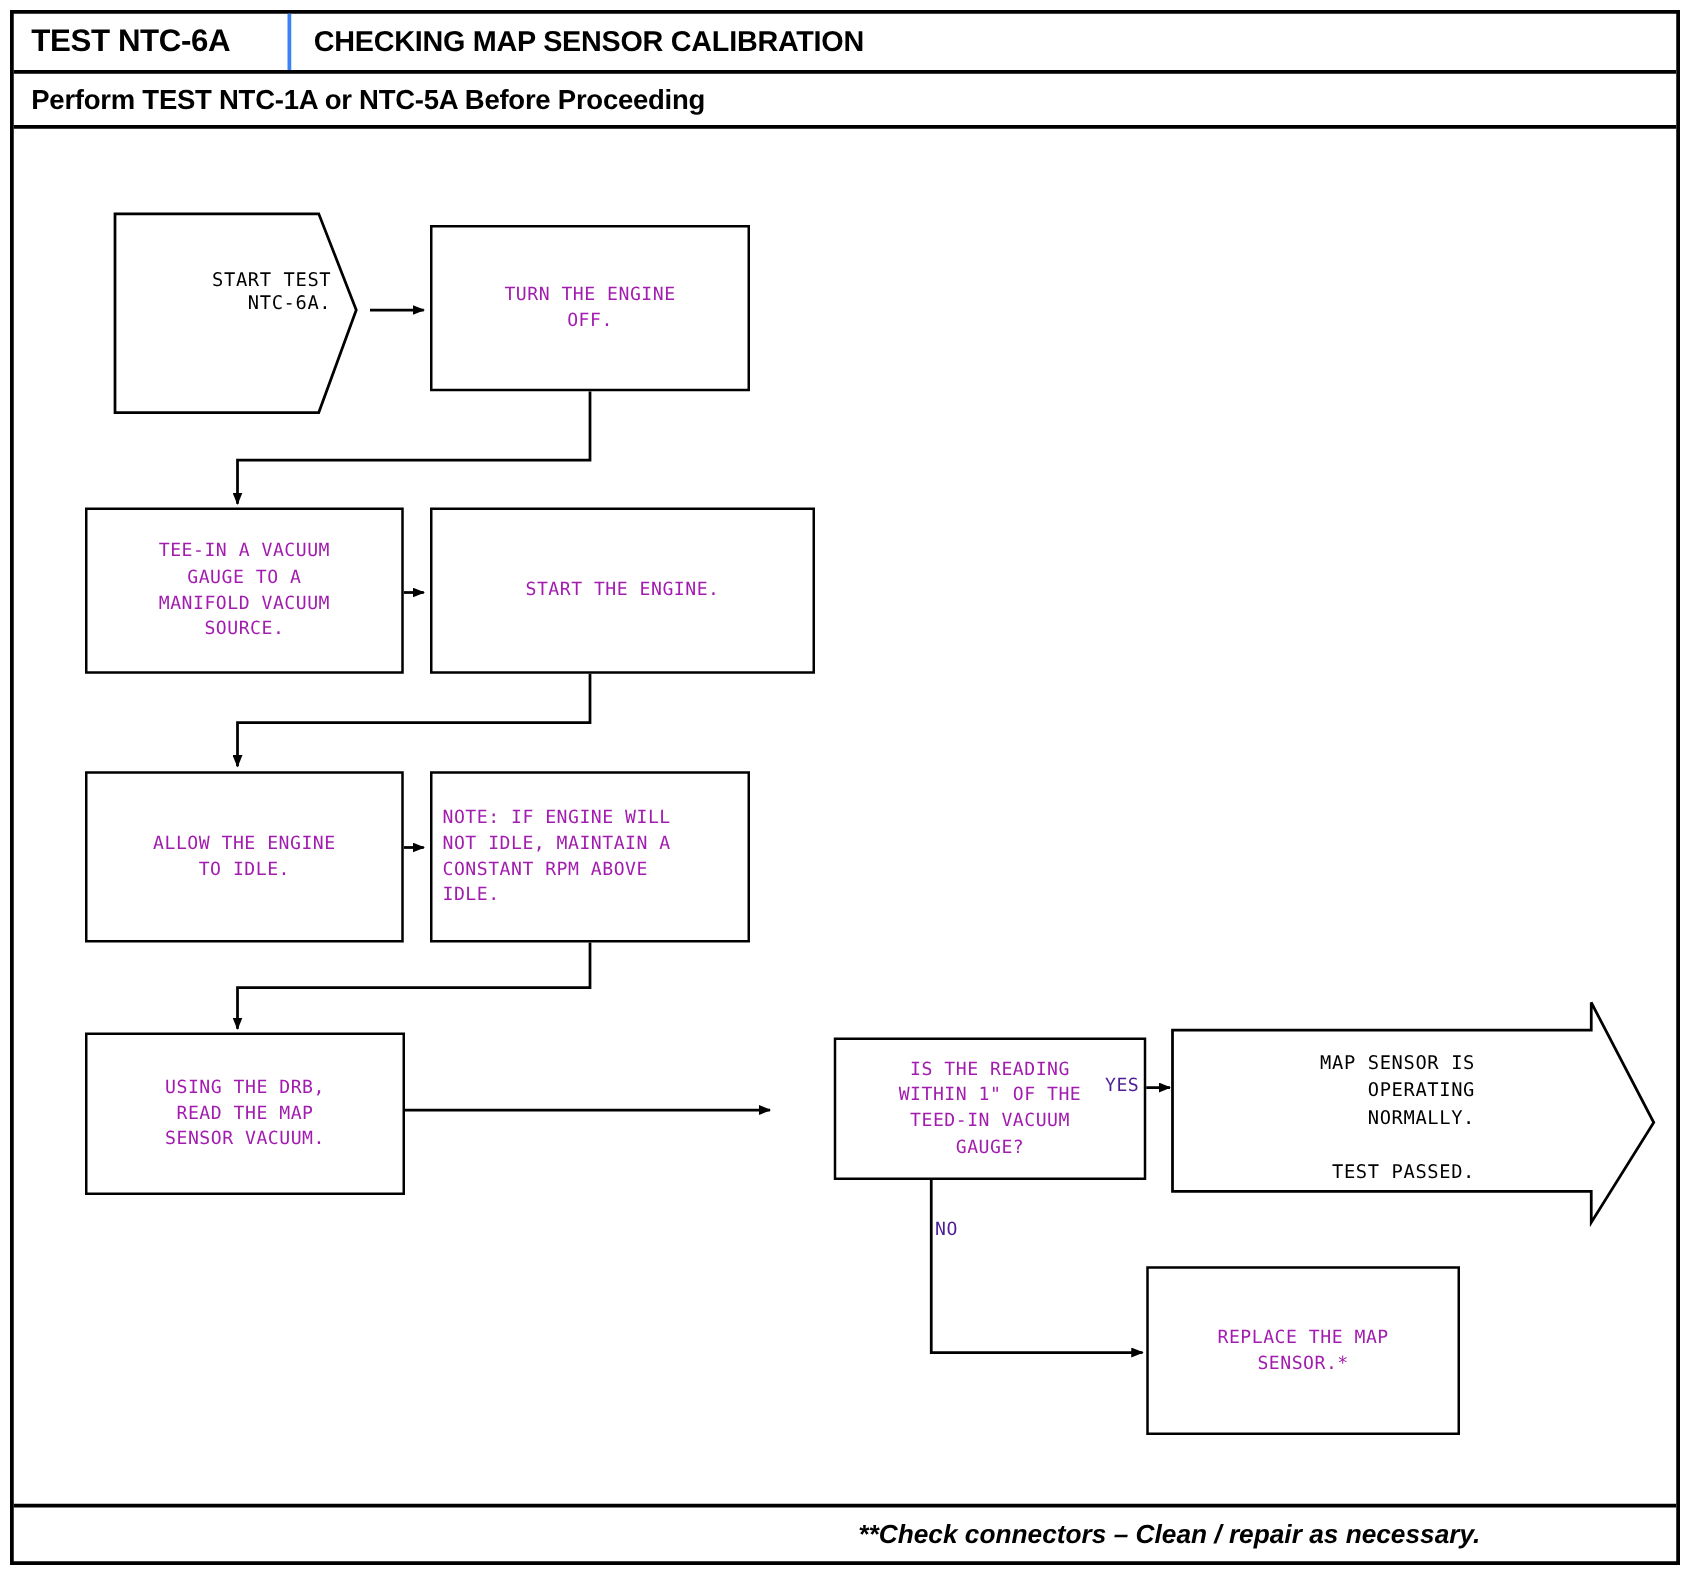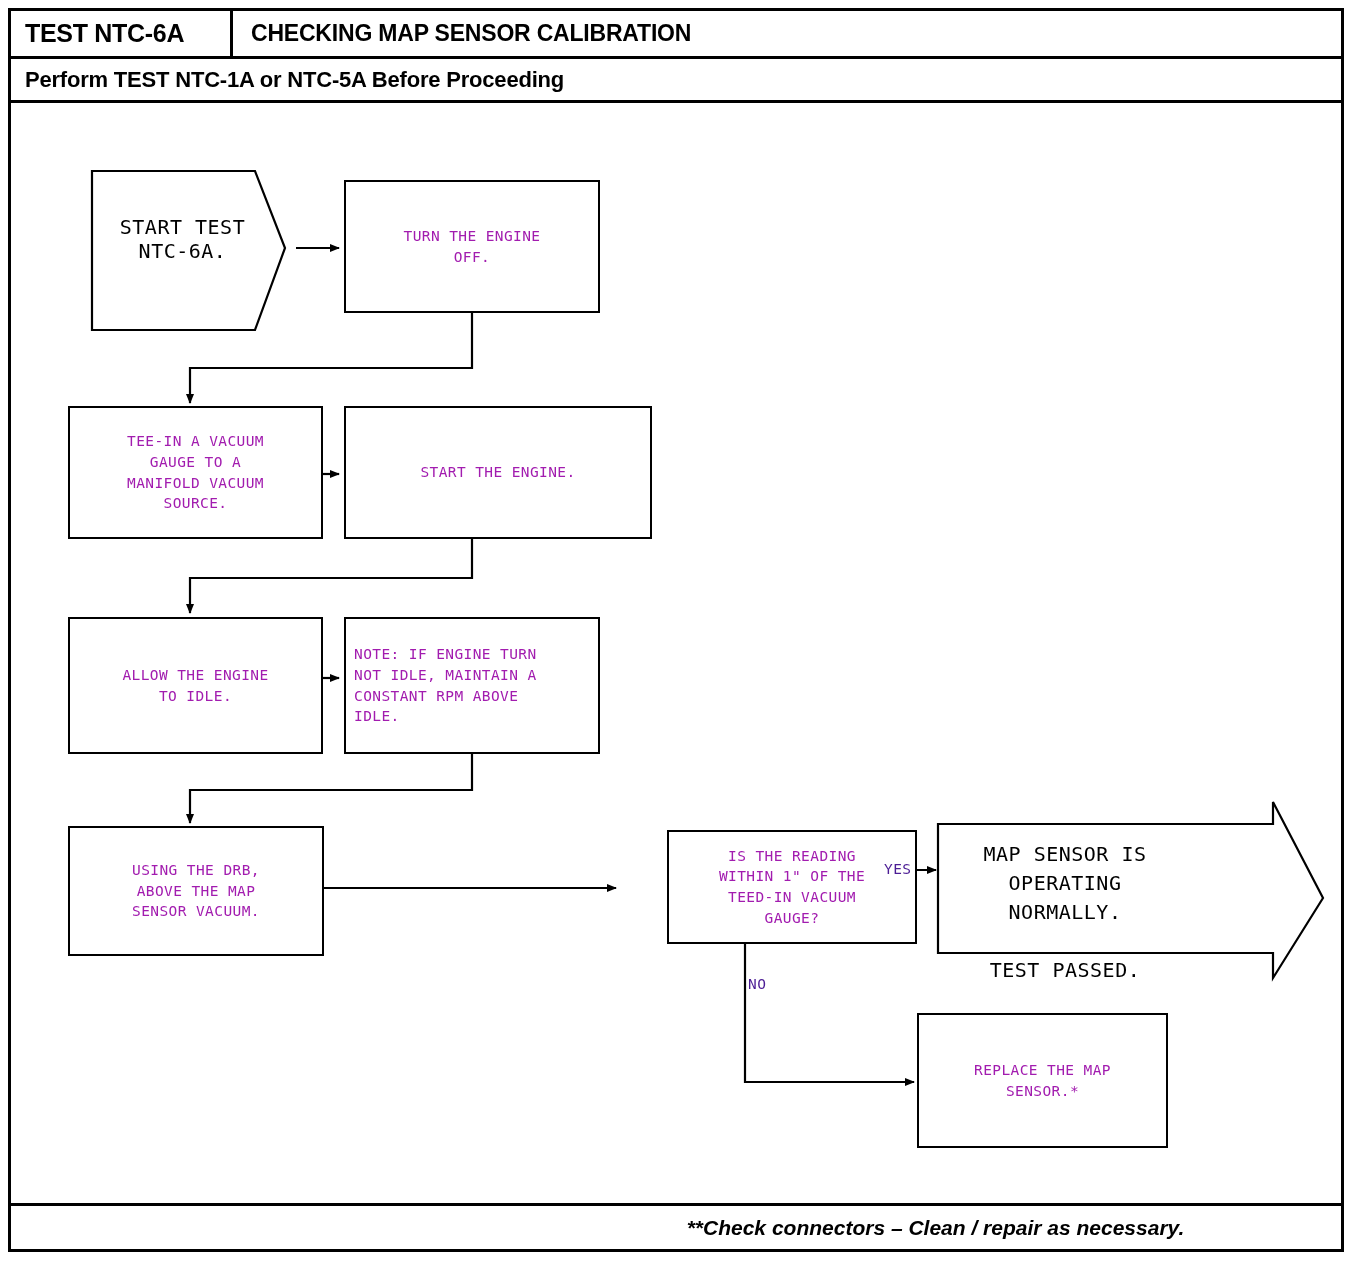"TEST NTC-6A" .hdr-testno { border-right: 3px solid #000000 -> 3px solid #3b82f6 }
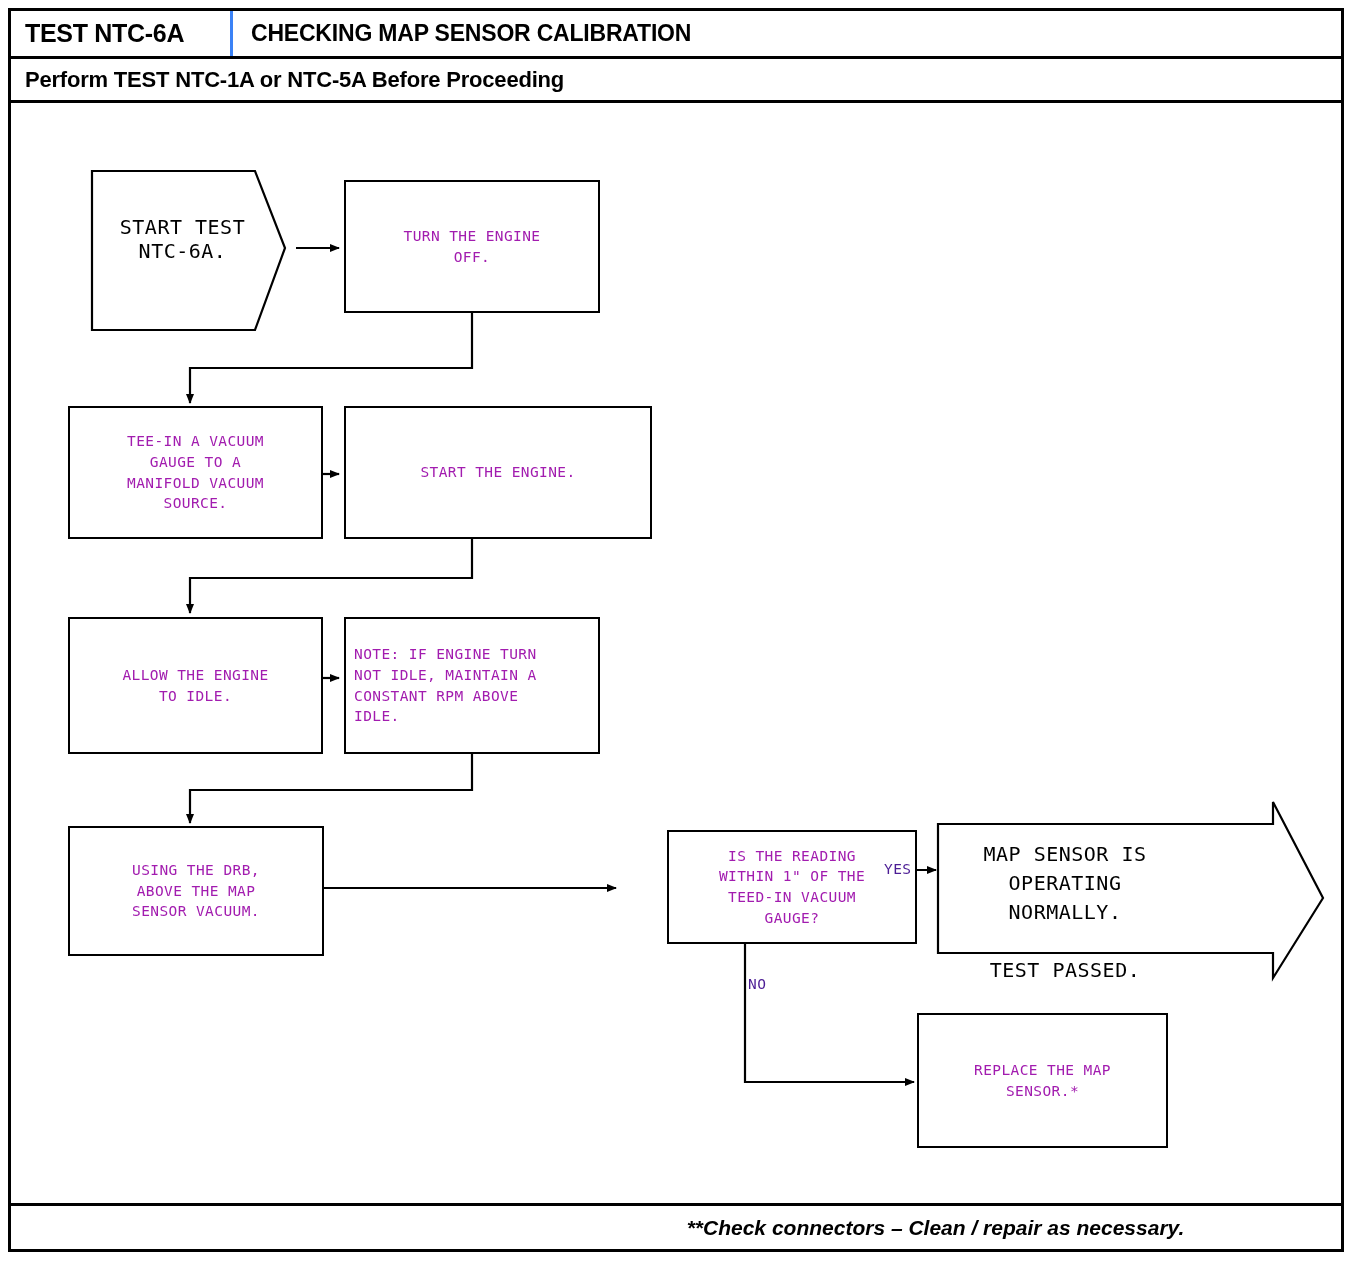"START TEST" .arrowtext { font-size: 20px -> 15px; text-align: center -> right }
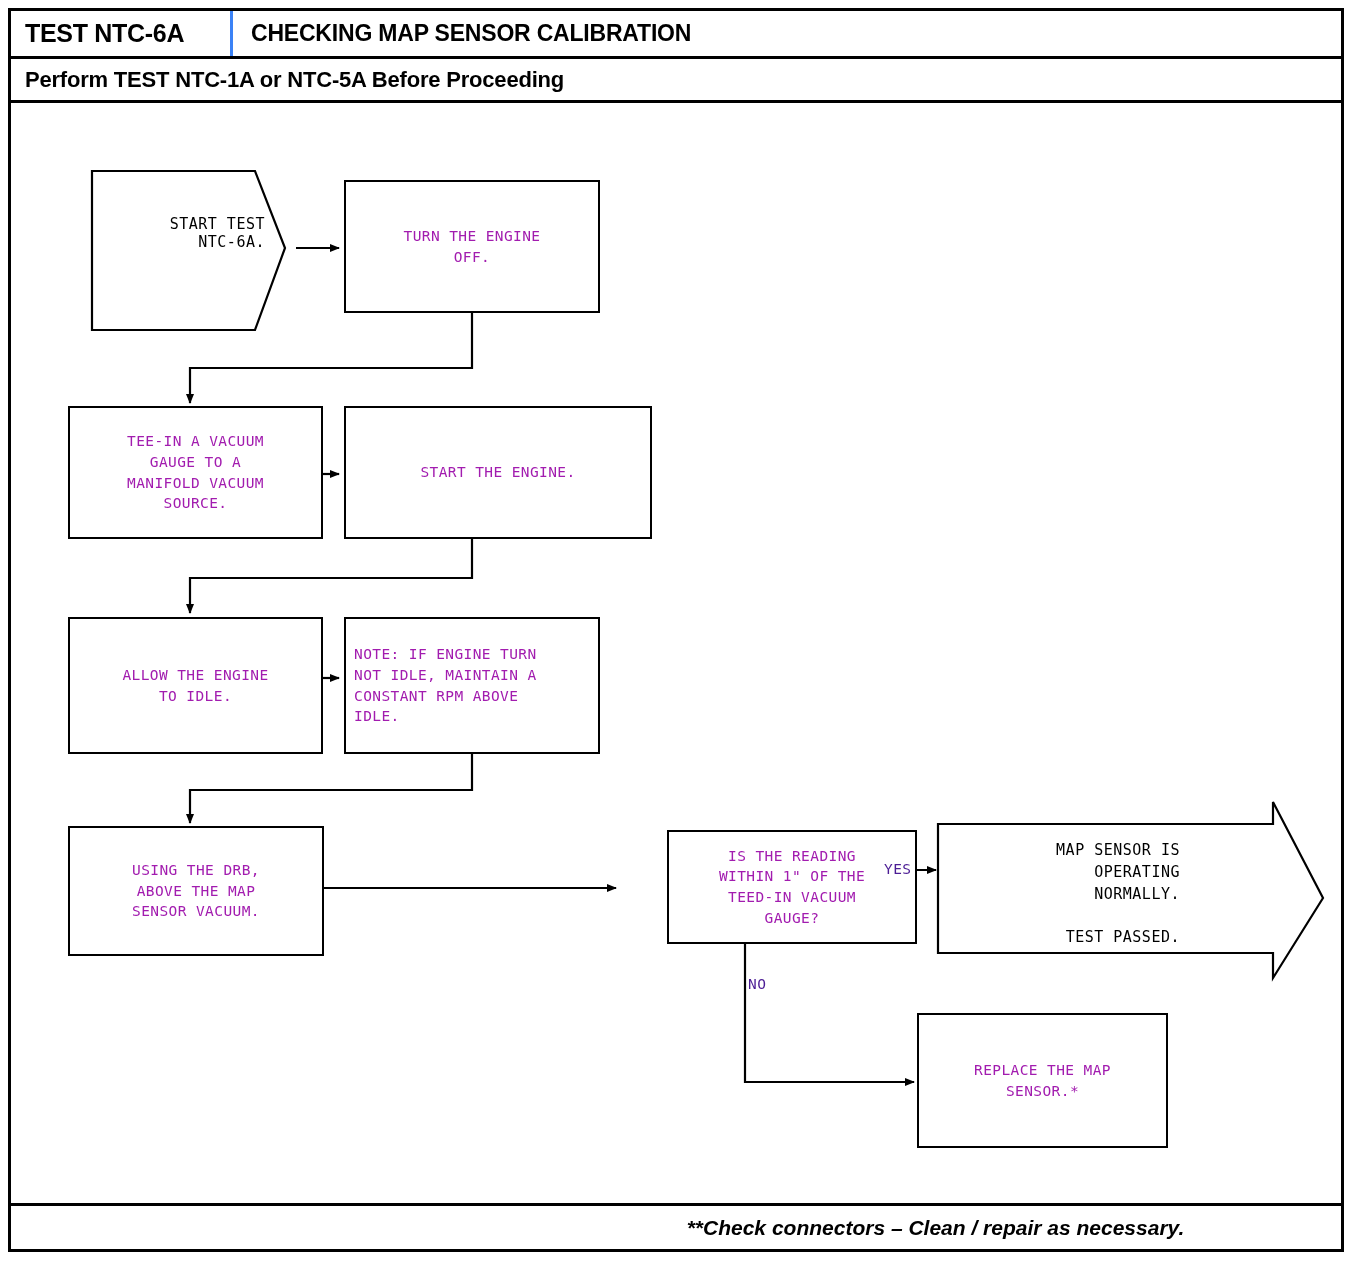"NOTE: IF ENGINE TURN" div.node { text: TURN -> WILL }
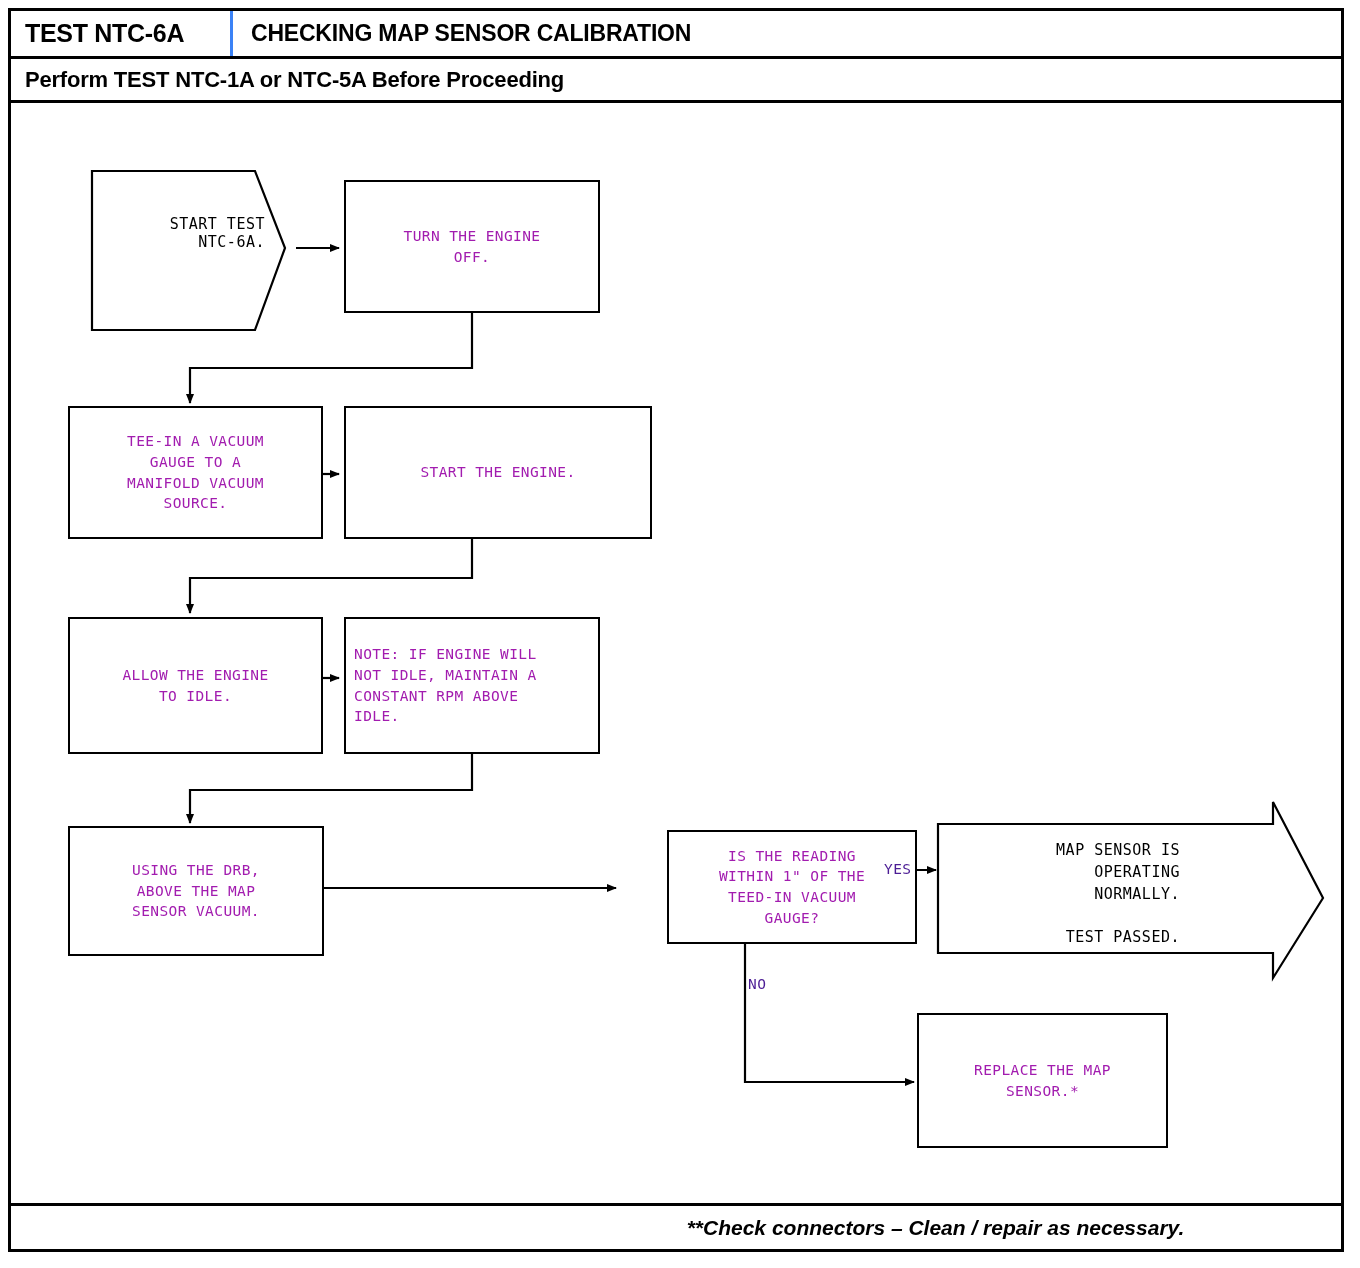"USING THE DRB," div.node { text: ABOVE -> READ }
